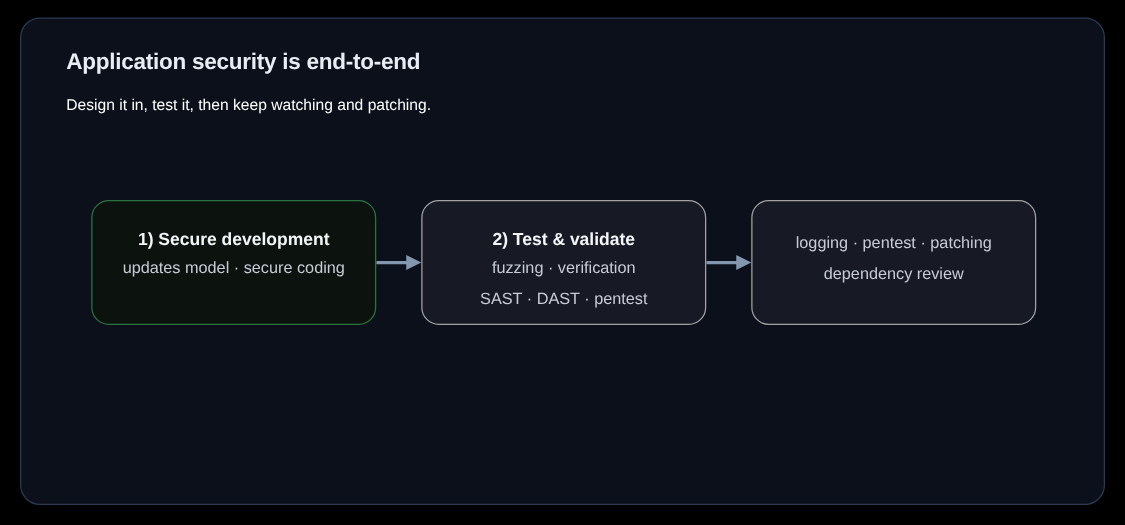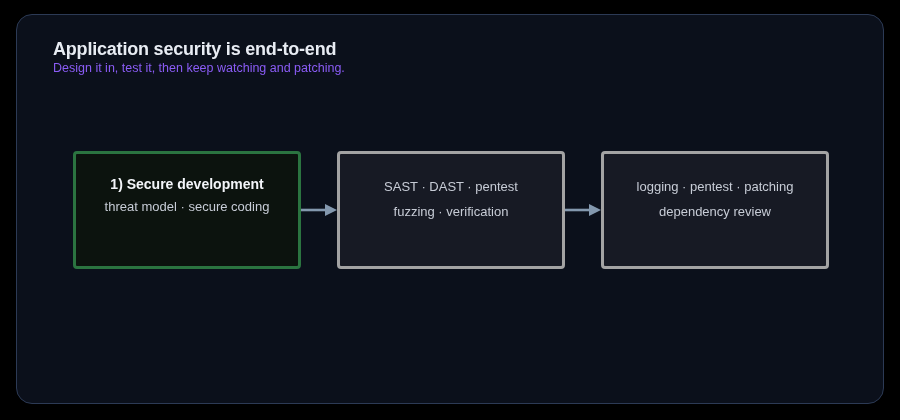"Design it in, test it," .subtitle { color: #8b5cf6 -> #ffffff; margin-top: 1px -> 17px }
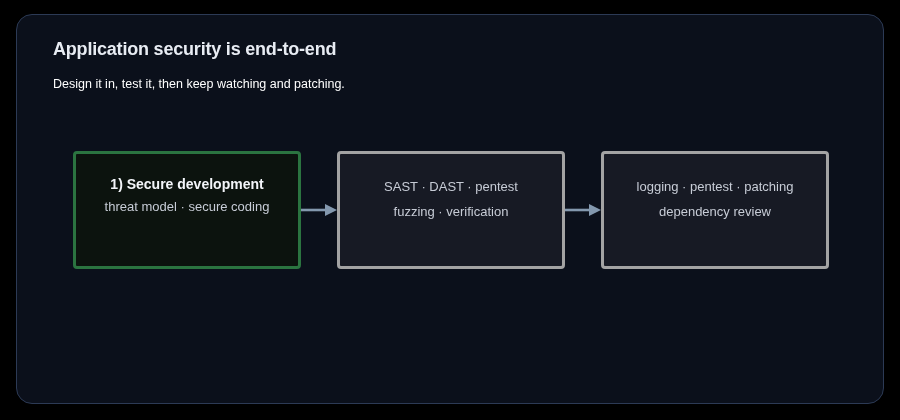"1) Secure development" .step-box { border: 3px solid #a3a3a3 -> 1px solid #a3a3a3; border-radius: 4px -> 14px; height: 118px -> 100px }
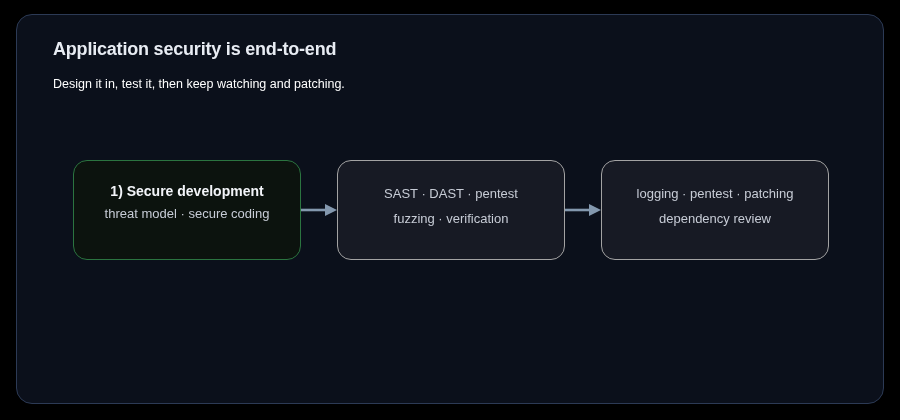"2) Test & validate" div.step-title { html: none -> <div>2) Test &amp; validate</div> }
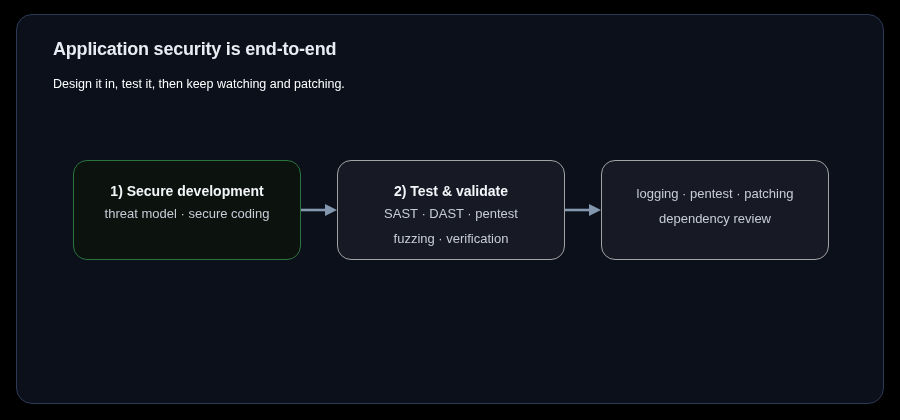"threat model · secure coding" div.step-line { text: threat -> updates }
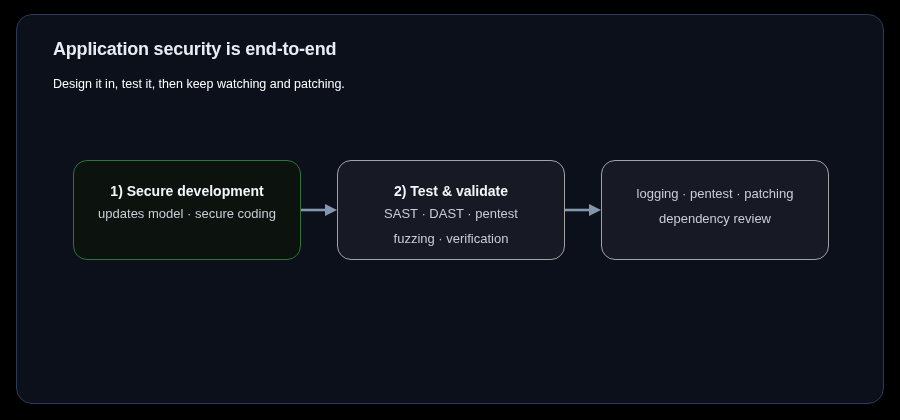"SAST · DAST · pentest" div.step-line { order: before "fuzzing · verification" -> after "fuzzing · verification" }
